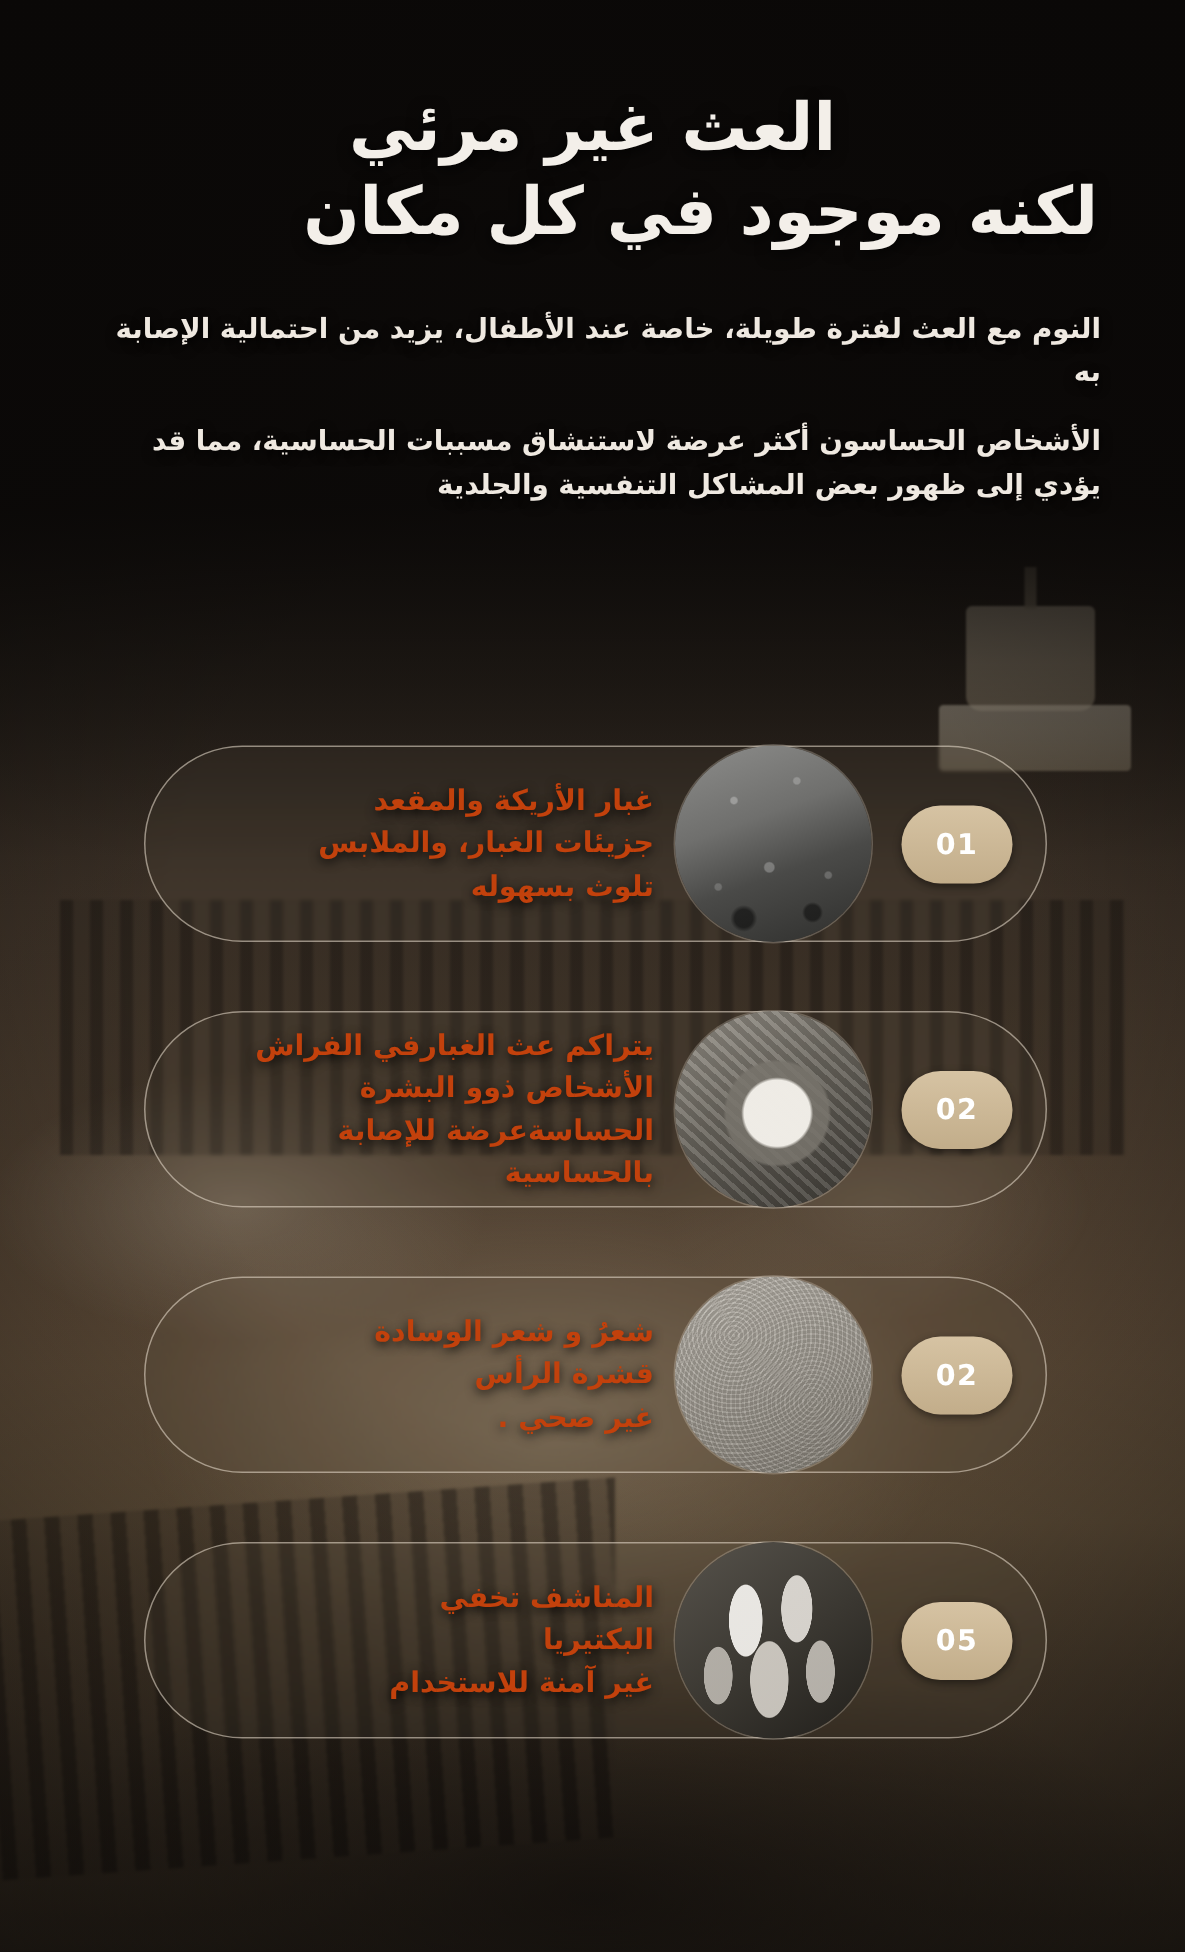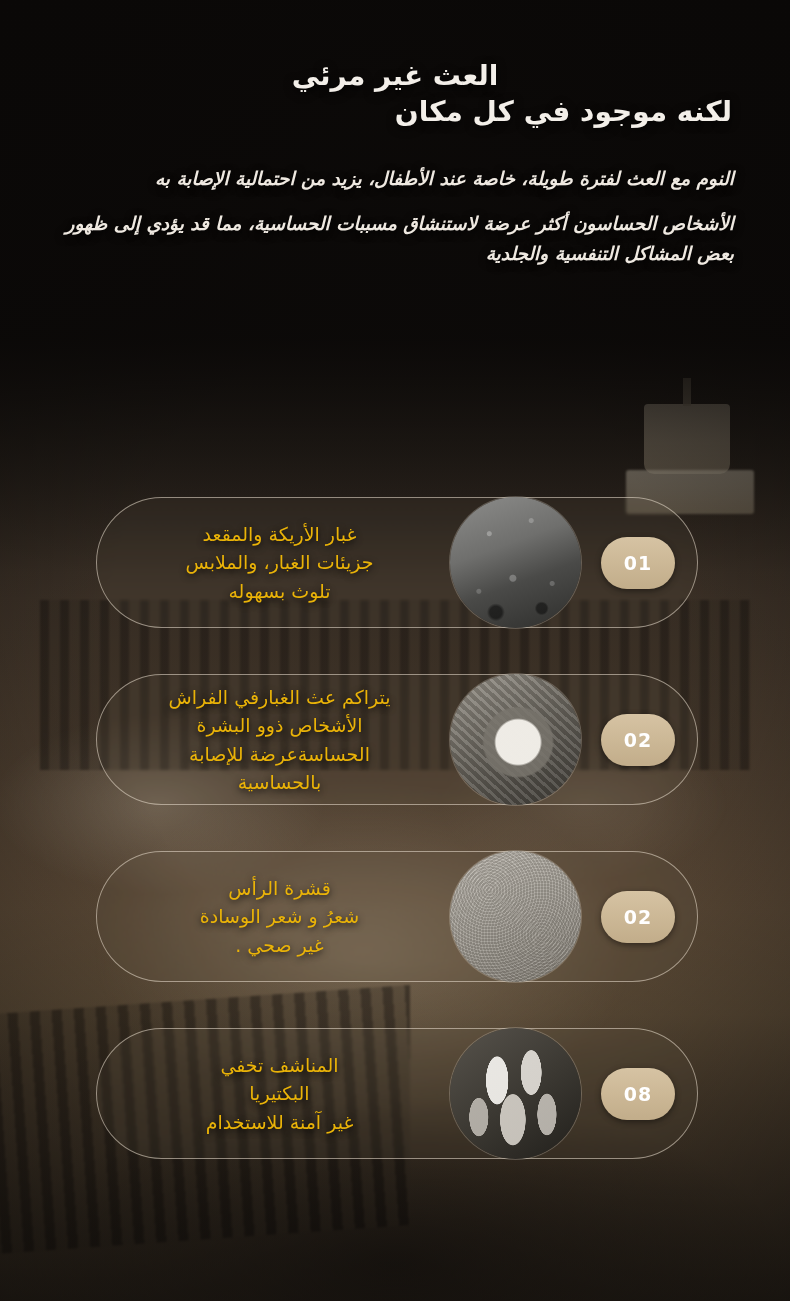"العث غير مرئي" .title-line { font-size: 28px -> 44px }
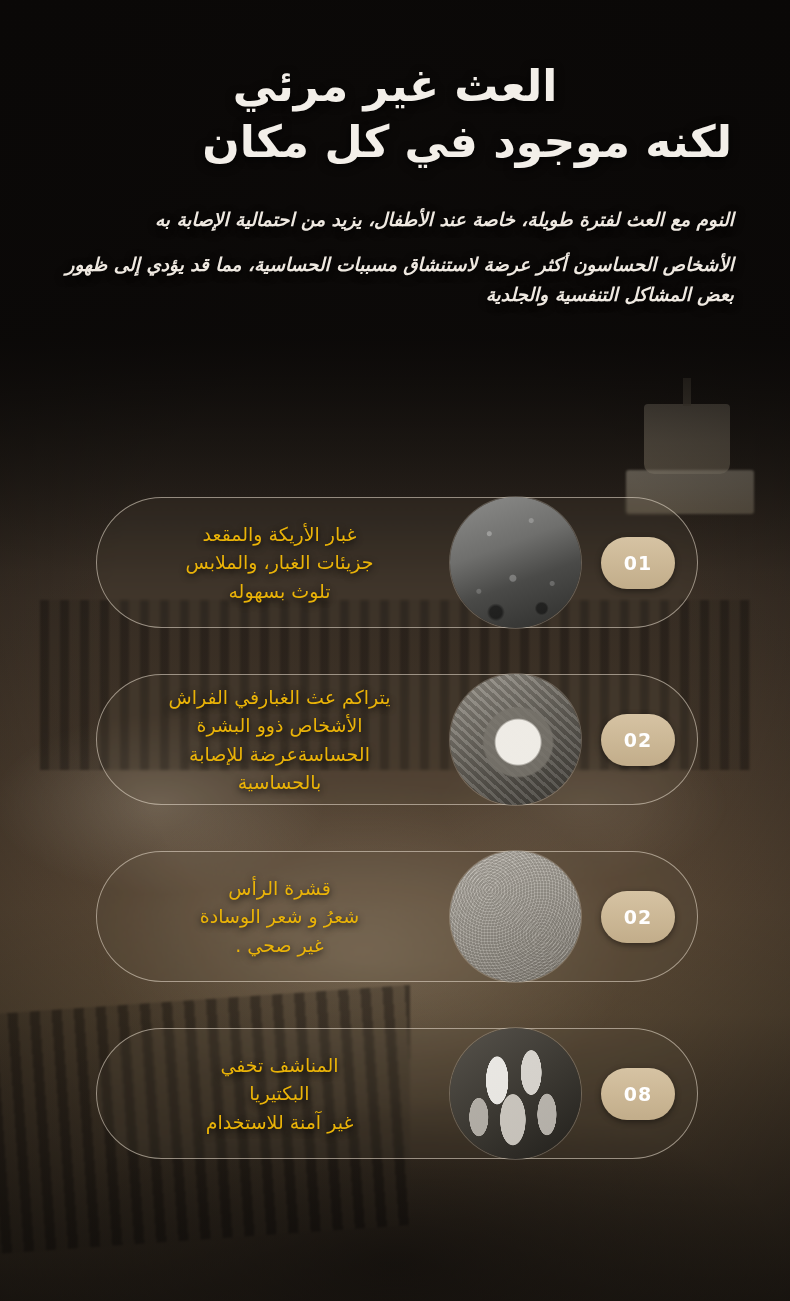"النوم مع العث لفترة طويلة،" .subtitle-block { font-style: italic -> none }
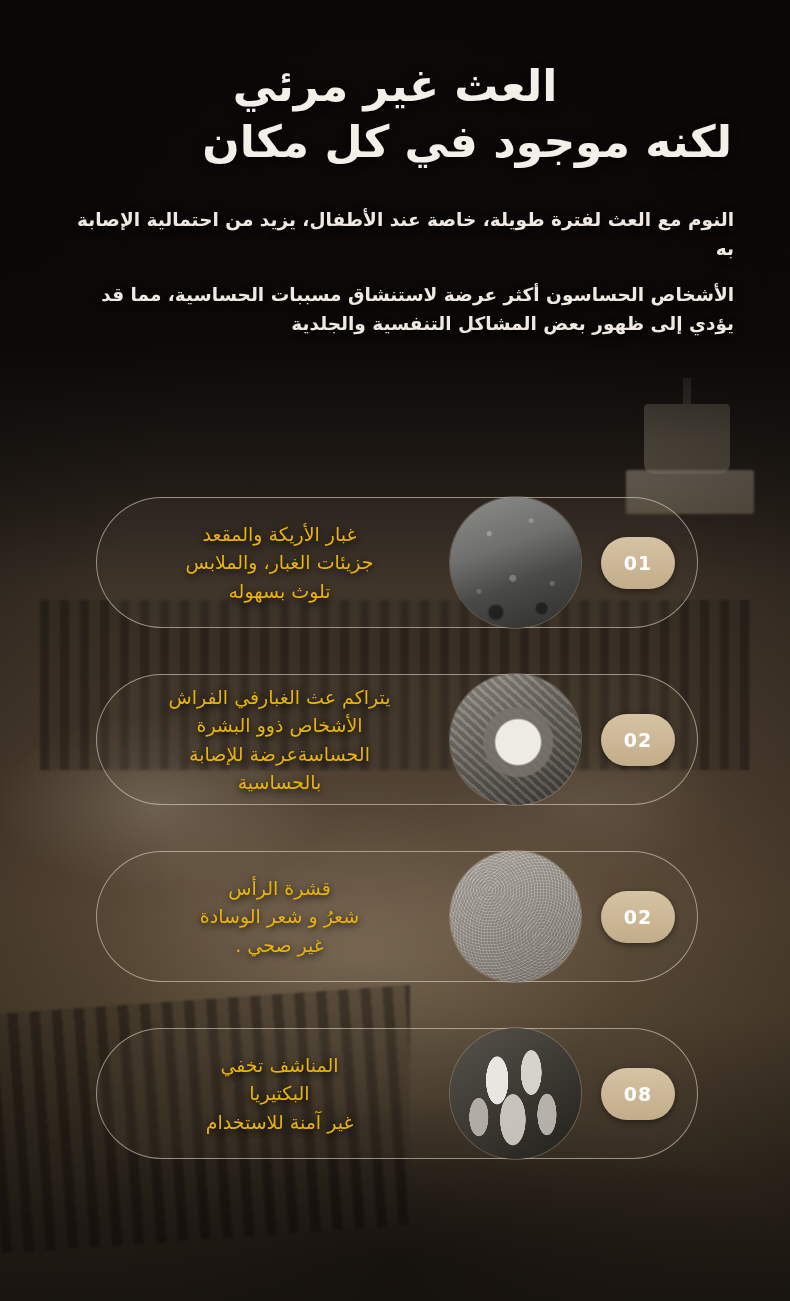"غبار الأريكة والمقعد" .card-text { color: #eab308 -> #c2410c; font-weight: normal -> bold; text-align: center -> none }
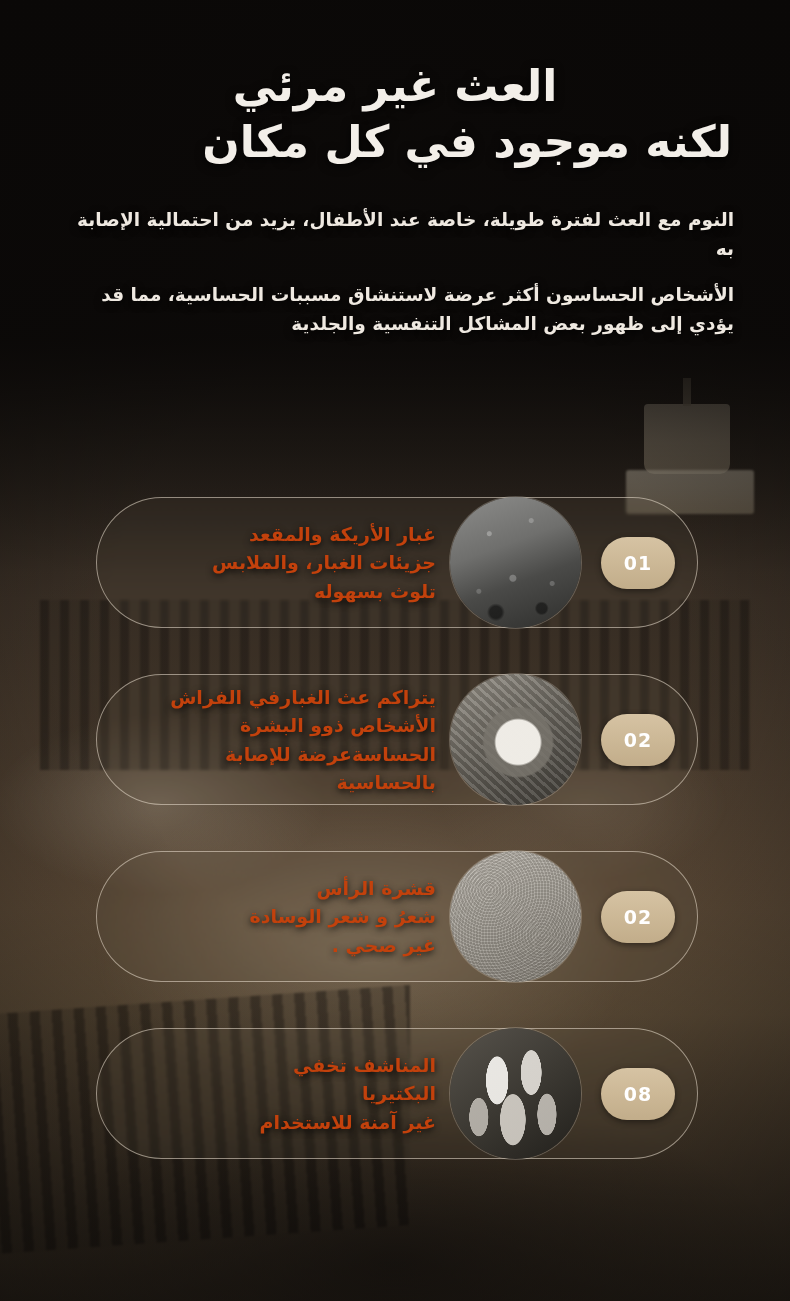"قشرة الرأس" div { order: before "شعرُ و شعر الوسادة" -> after "شعرُ و شعر الوسادة" }
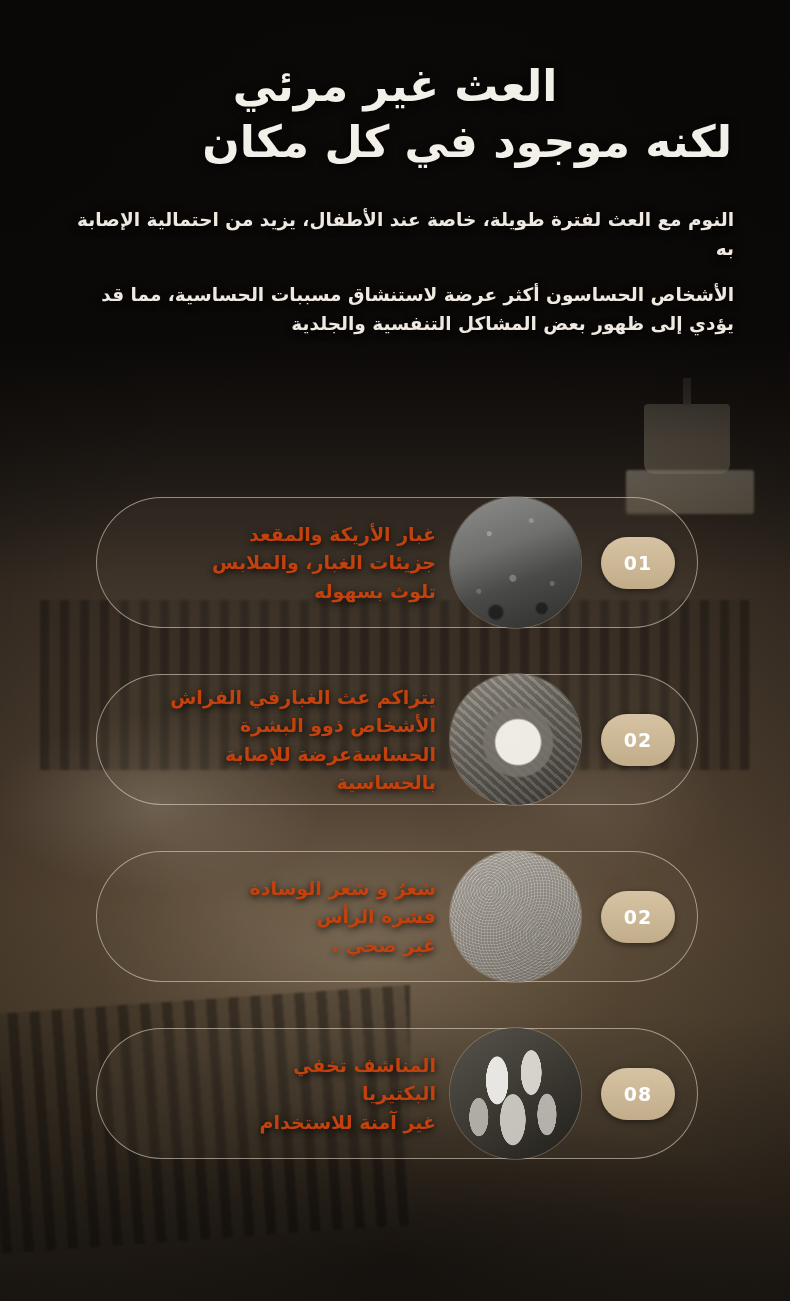"08" div.badge { text: 08 -> 05 }
